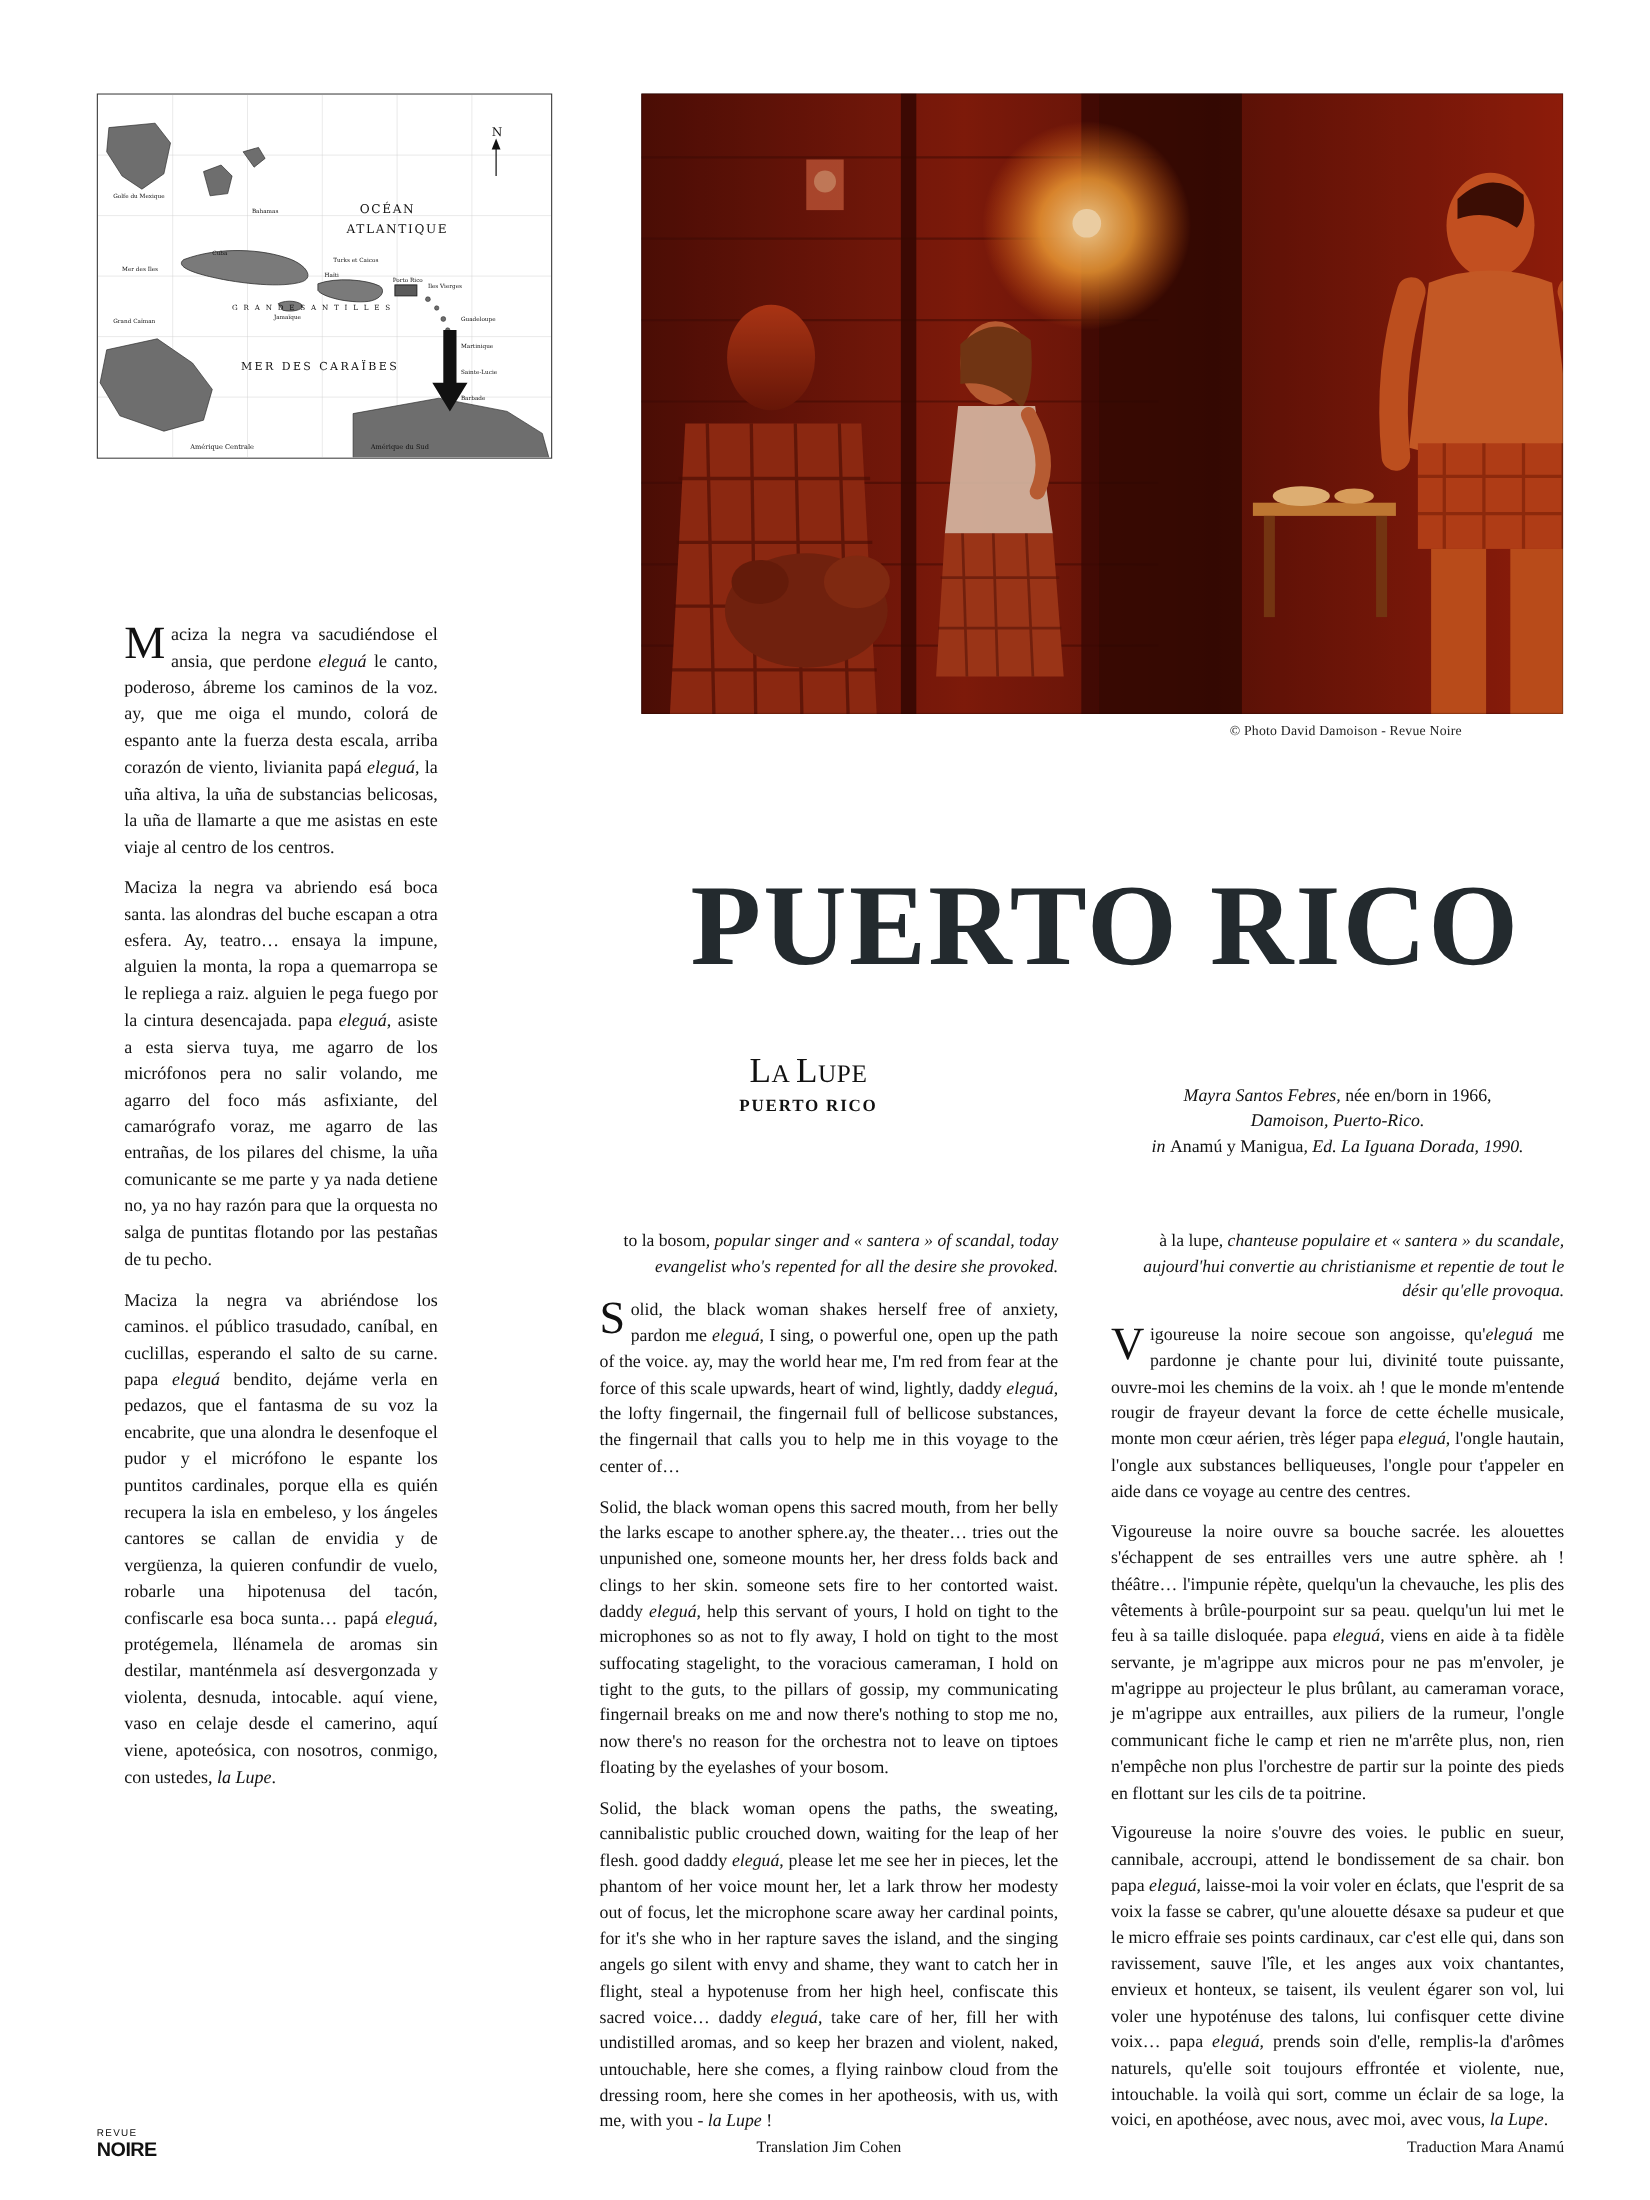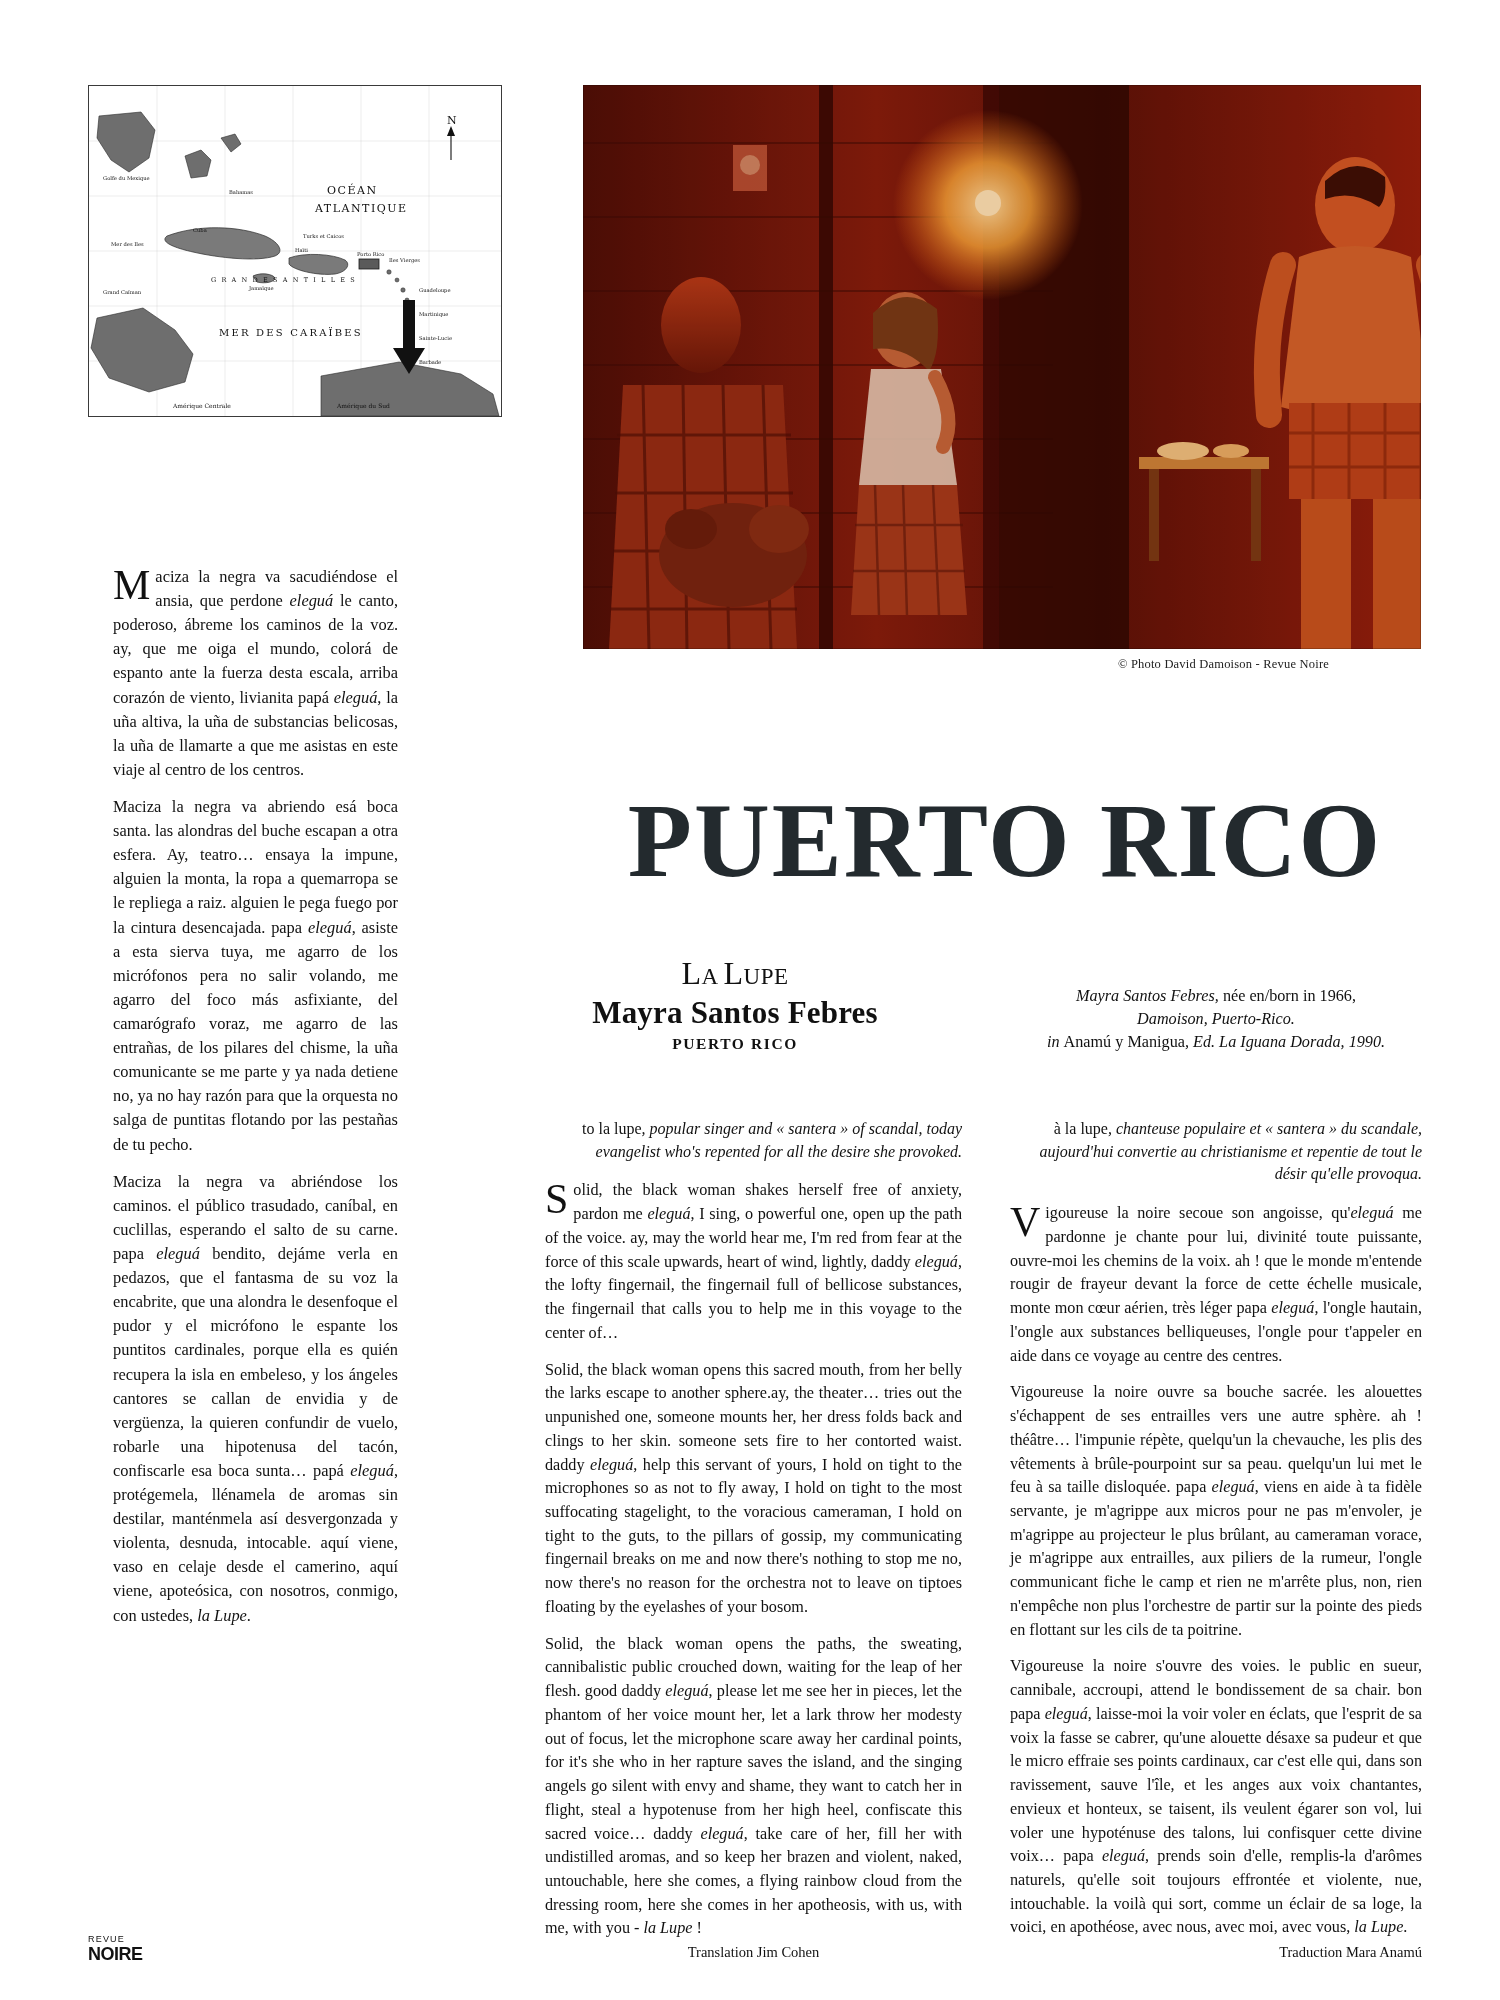"Mayra Santos Febres" div { html: <div>Mayra Santos Febres</div> -> none }
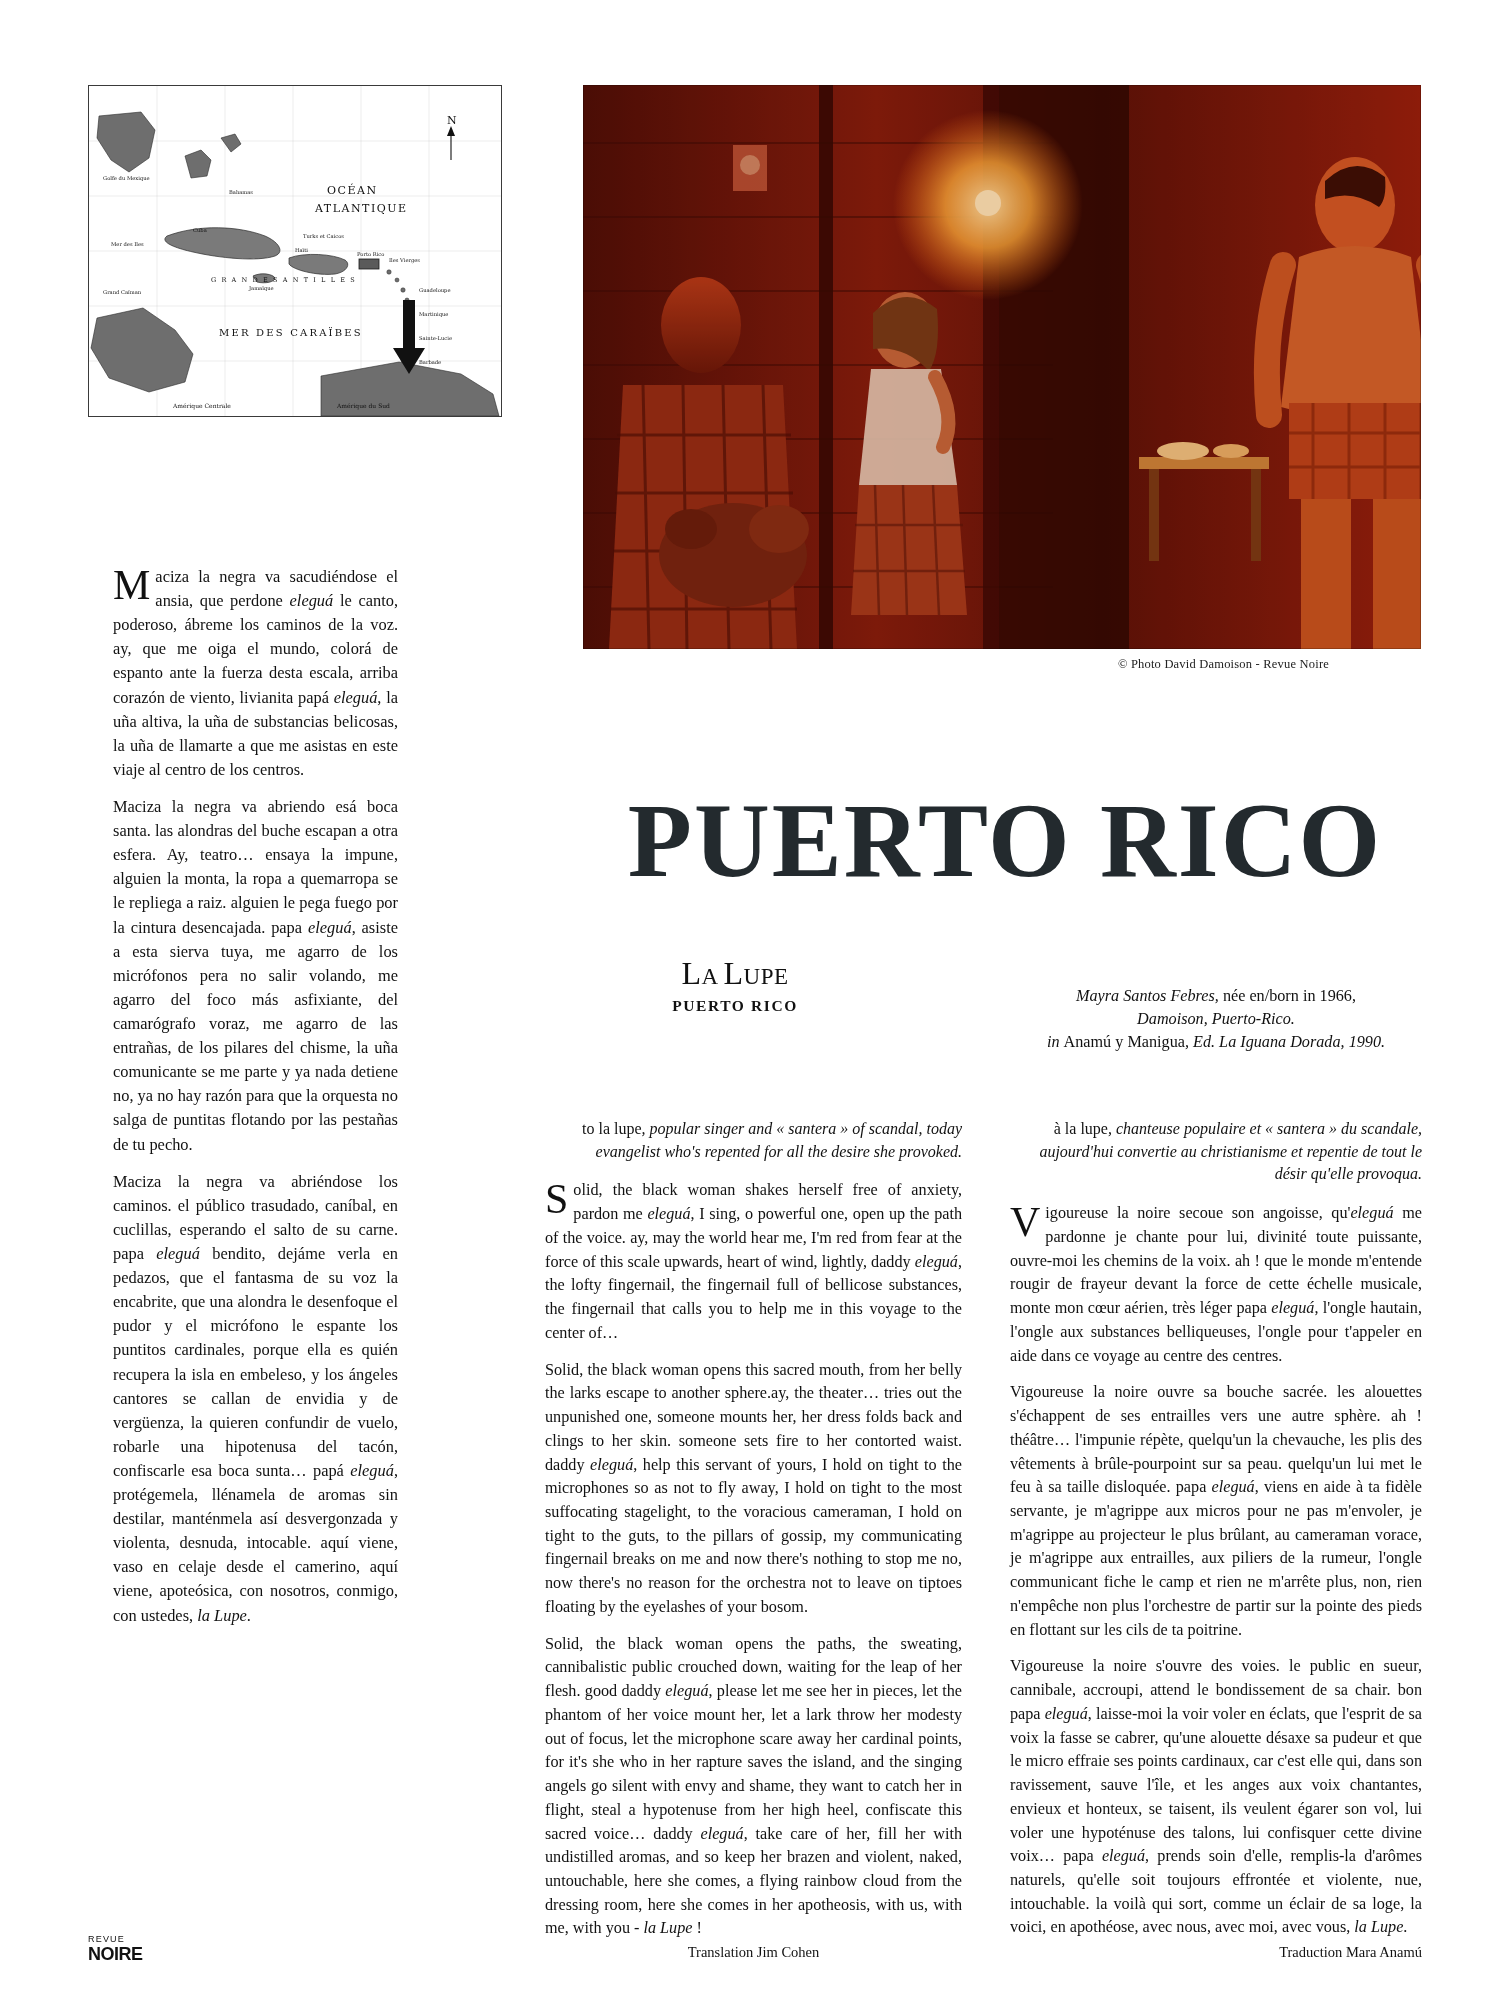"to la lupe" span.lead-word { text: lupe -> bosom }
